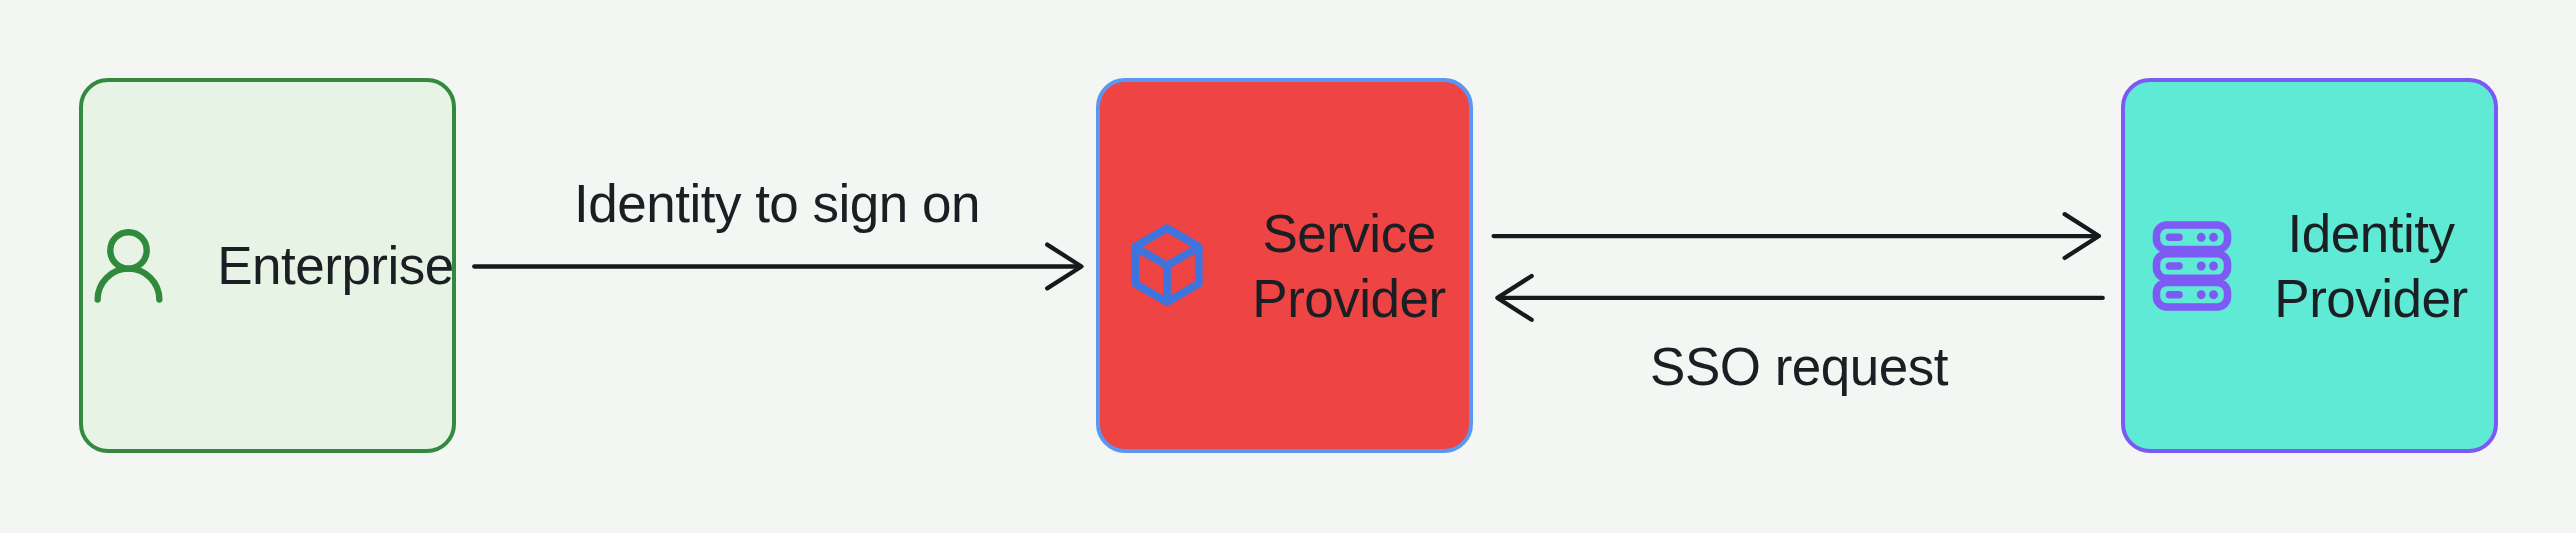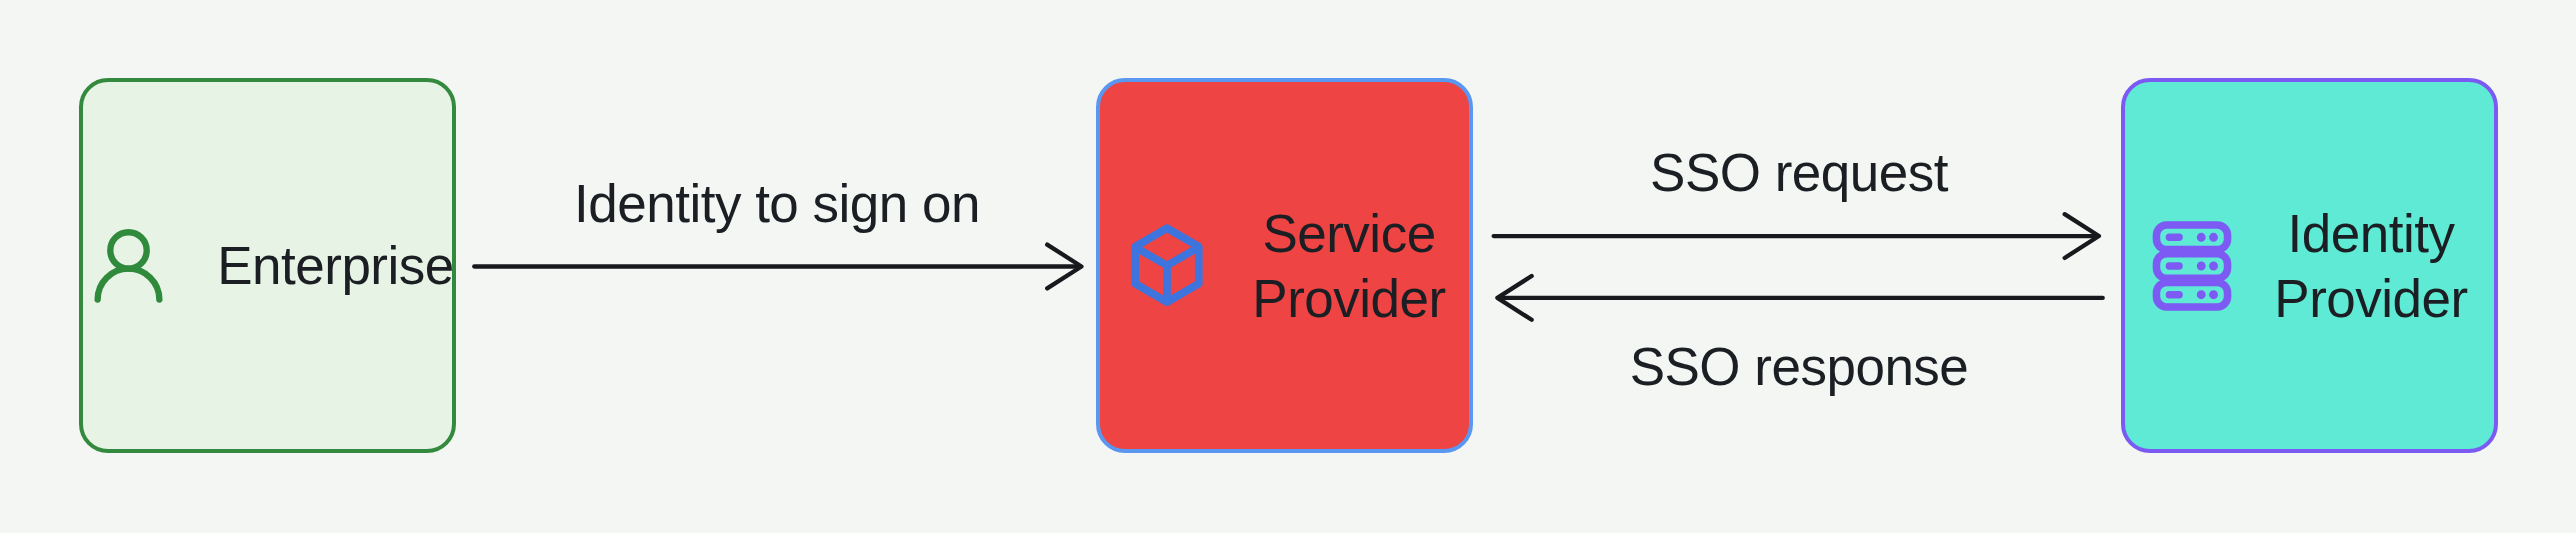"SSO request" div.edge-label { html: <div>SSO request</div> -> none }
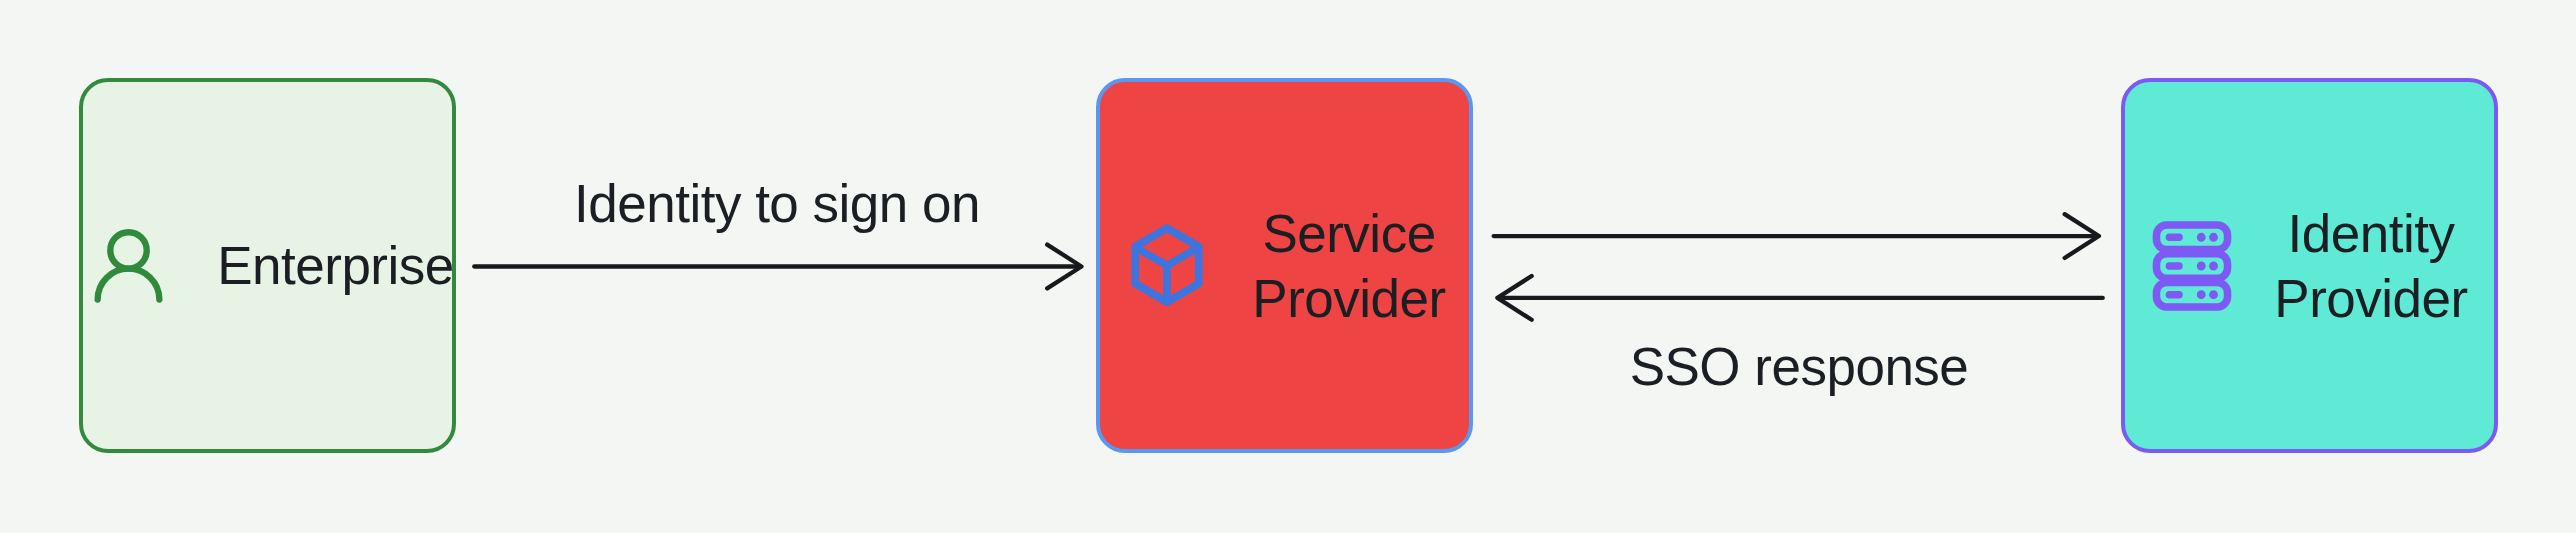"SSO response" div.edge-label { text: response -> request }
